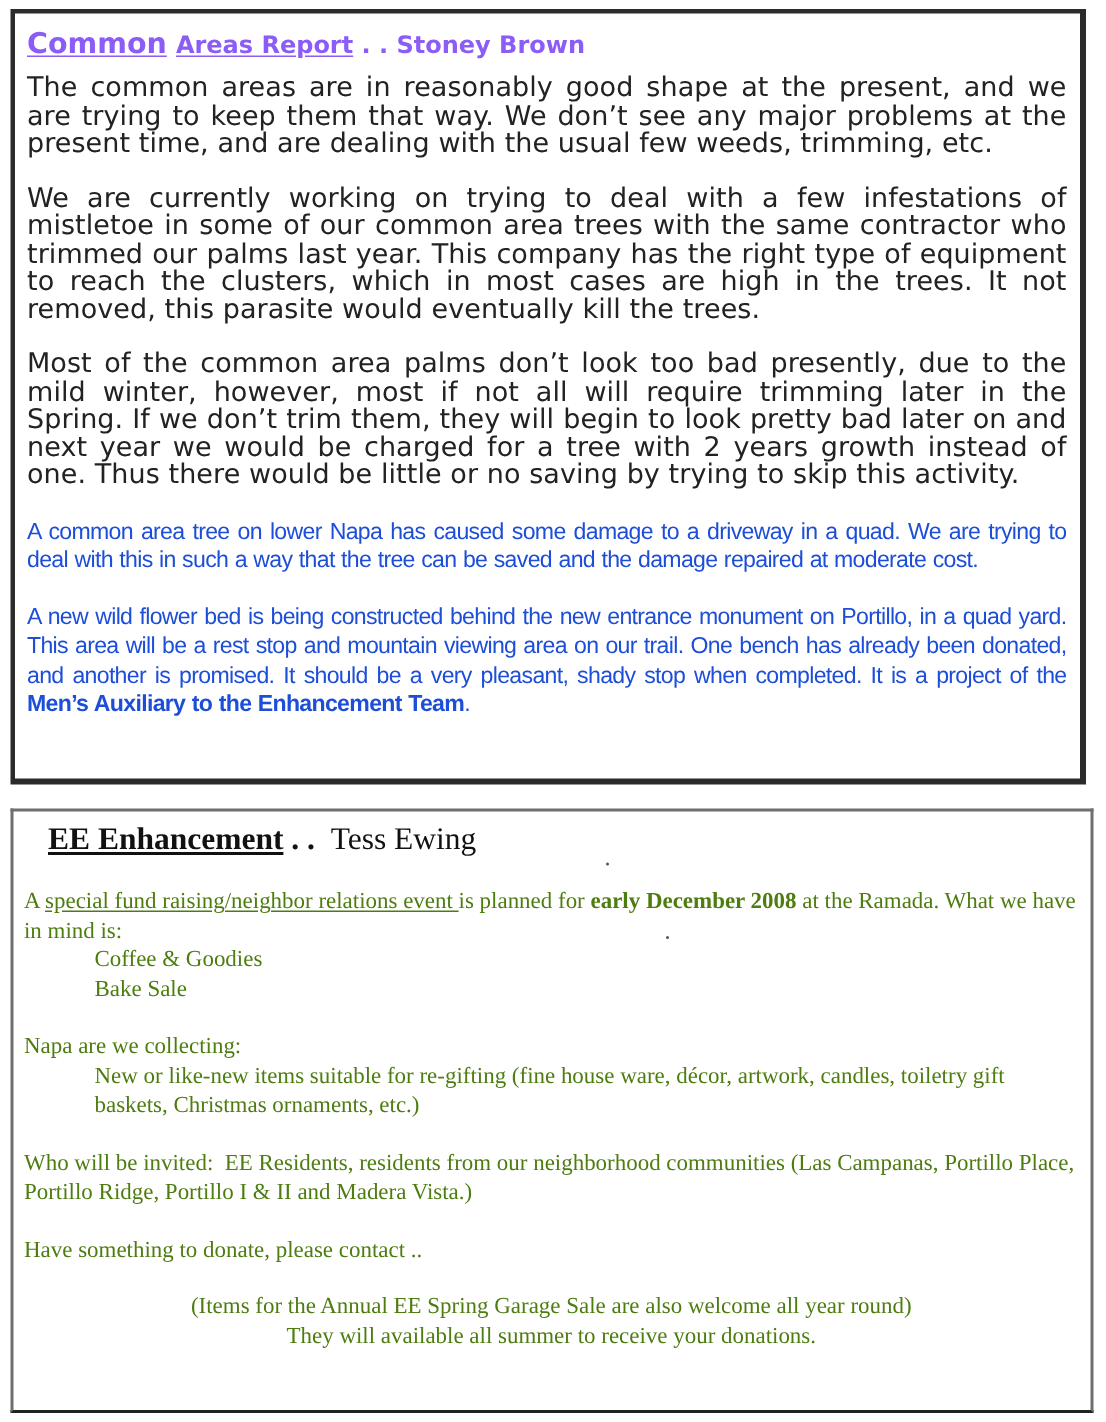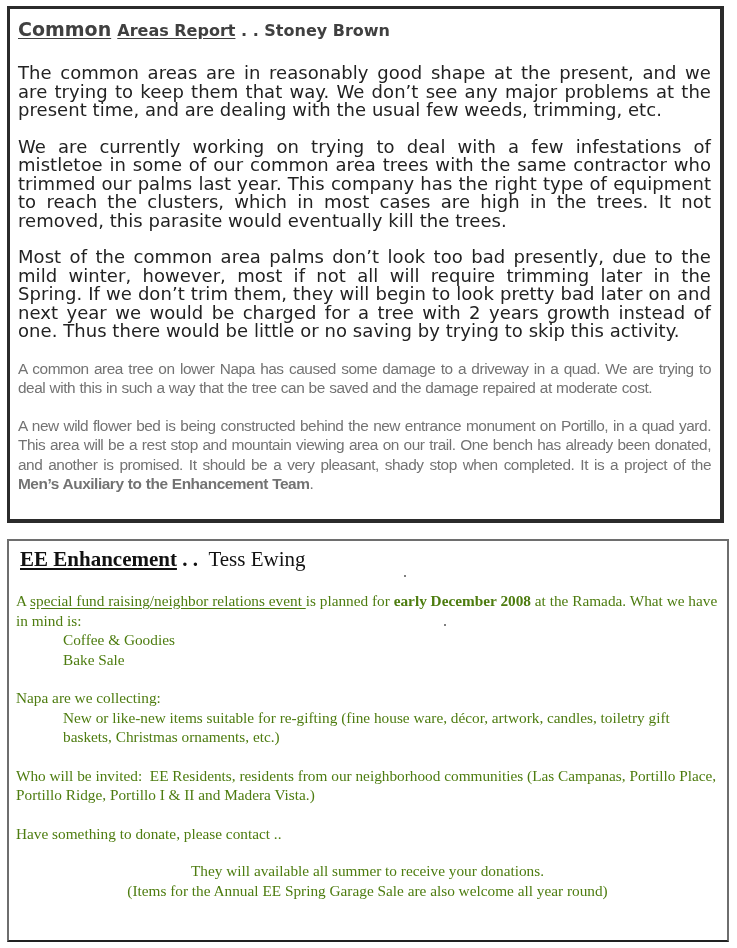"Common Areas Report . ." .top-heading { color: #404040 -> #8b5cf6; margin: 0 0 21px 0 -> 0 0 8px 0 }
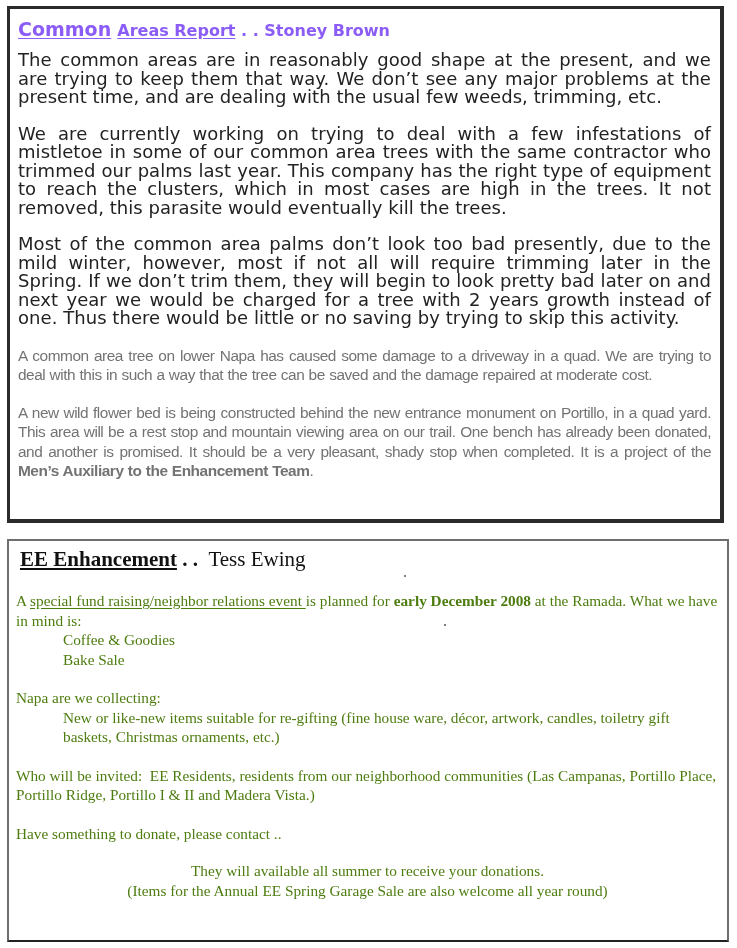"A common area tree on" .p-narrow { color: #737373 -> #1d4ed8 }
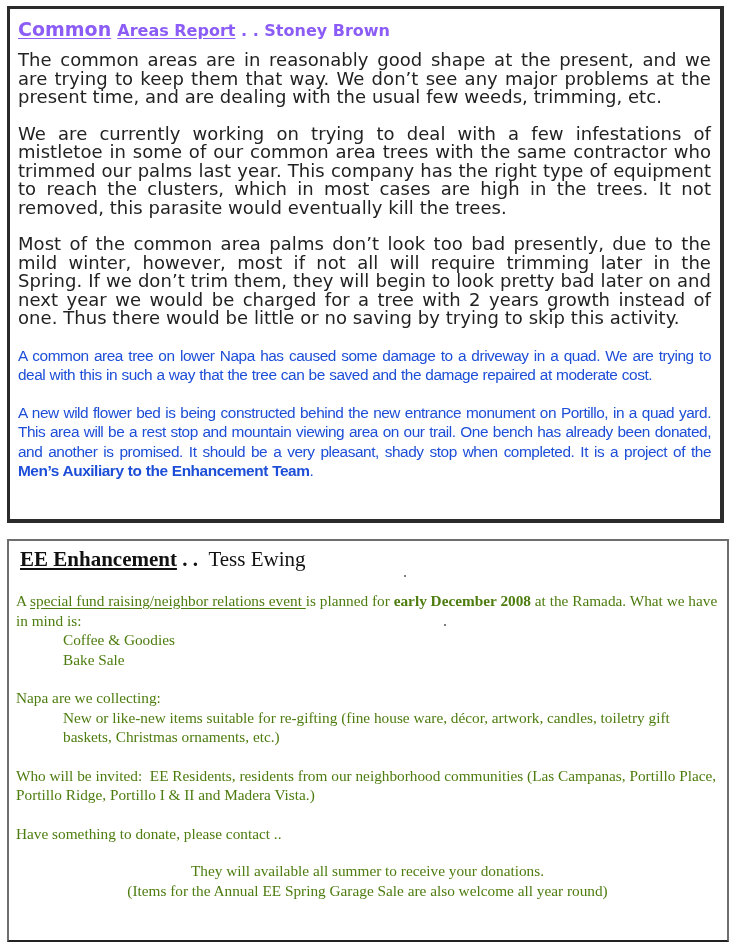"EE Enhancement . . Tess" .ee-heading { margin: 0 0 18px 4px -> 0 0 18px 16px }
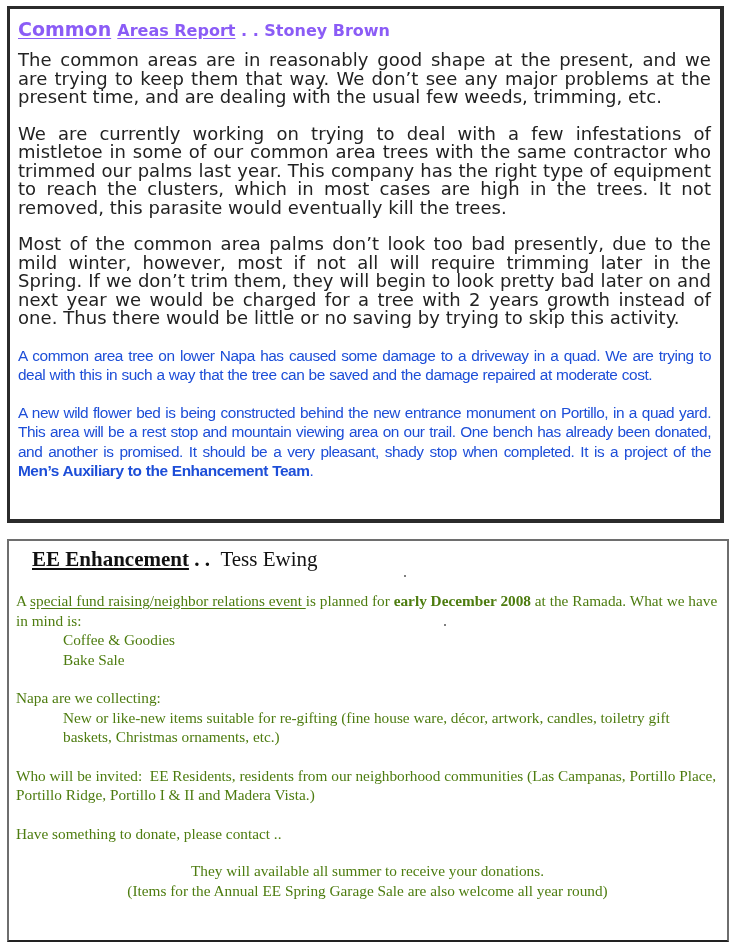"They will available all summer" p { order: before "(Items for the Annual EE" -> after "(Items for the Annual EE" }
